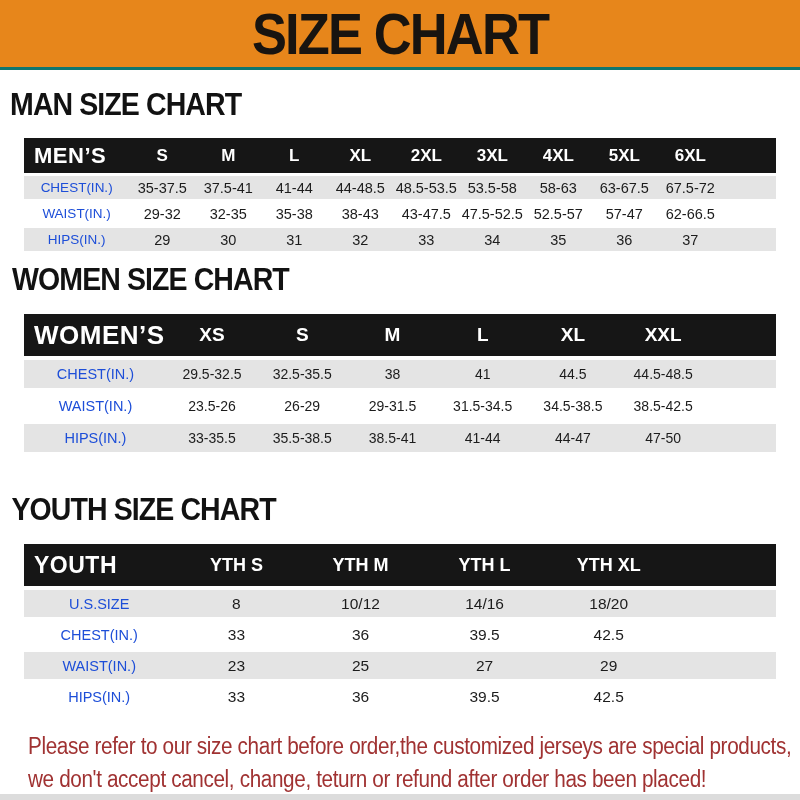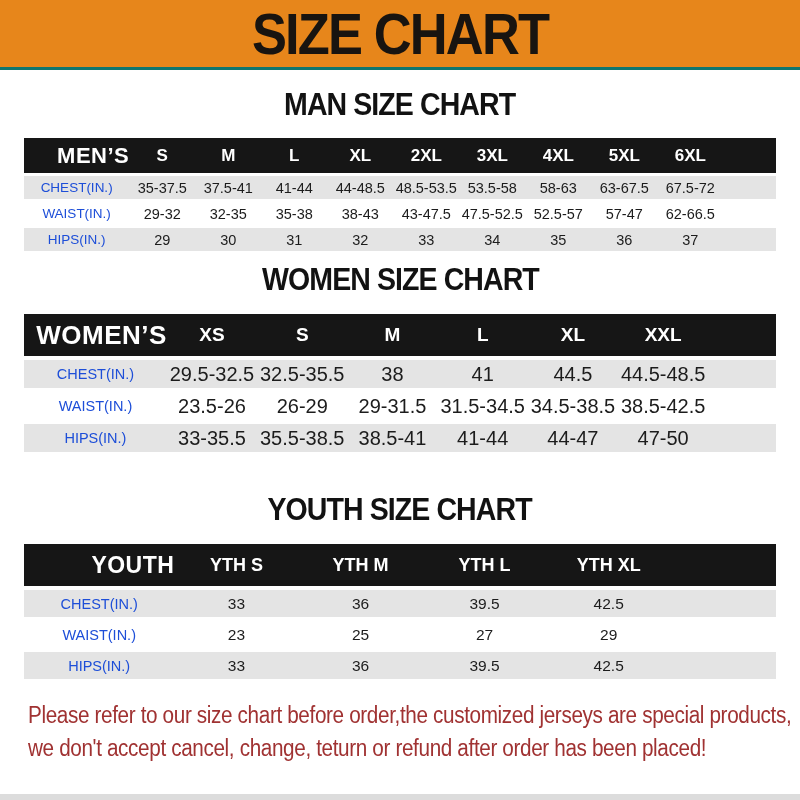"MAN SIZE CHART" .section-heading { text-align: center -> none }
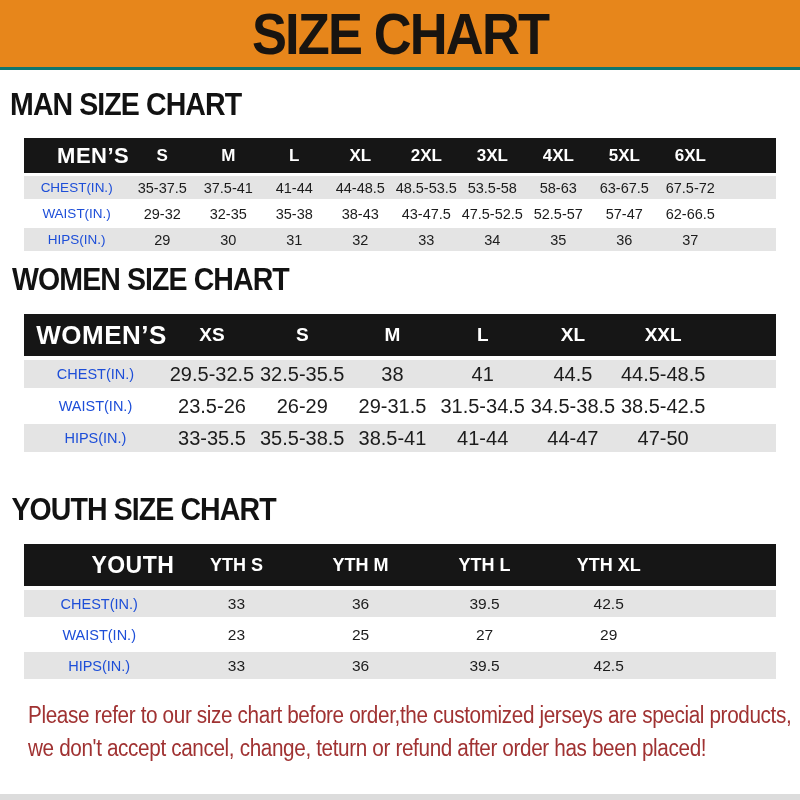"MEN’S" table.size-table thead th.corner-label { text-align: right -> left }
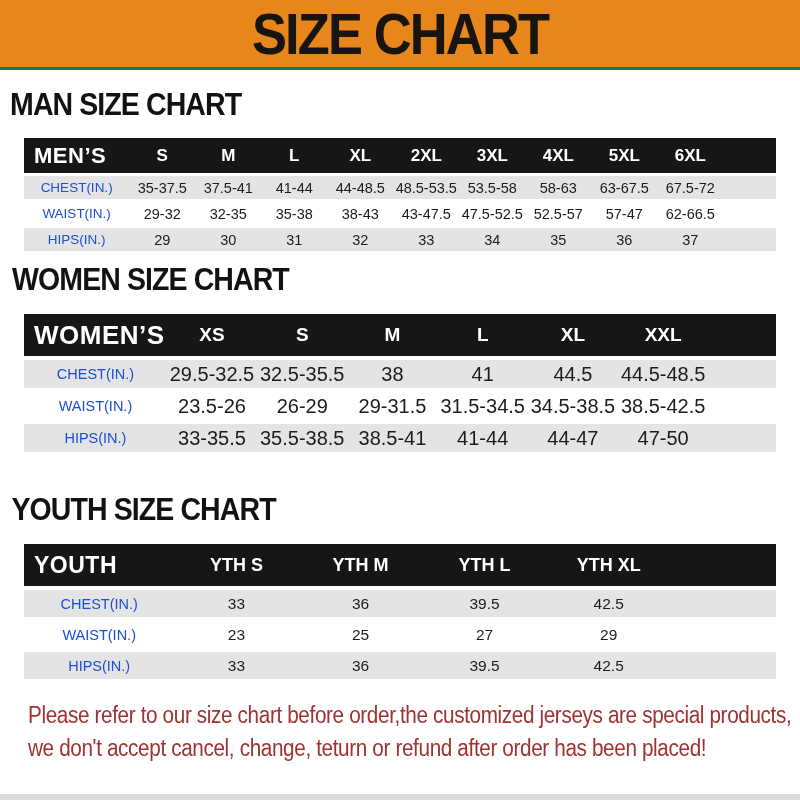"29.5-32.5" .sec-womens tbody td { font-size: 20px -> 14px }
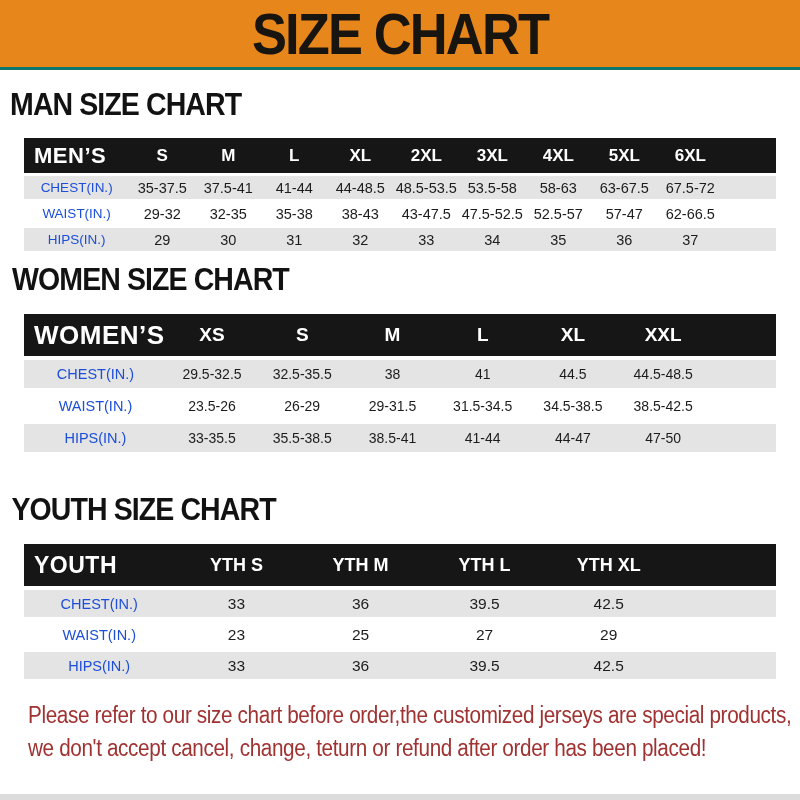"U.S.SIZE" tr { html: none -> <tr> <td>U.S.SIZE</td> <td>8</td> <td>10/12</td> <td>14/16</td> <td>18/20</td> <td></td> </tr> }
